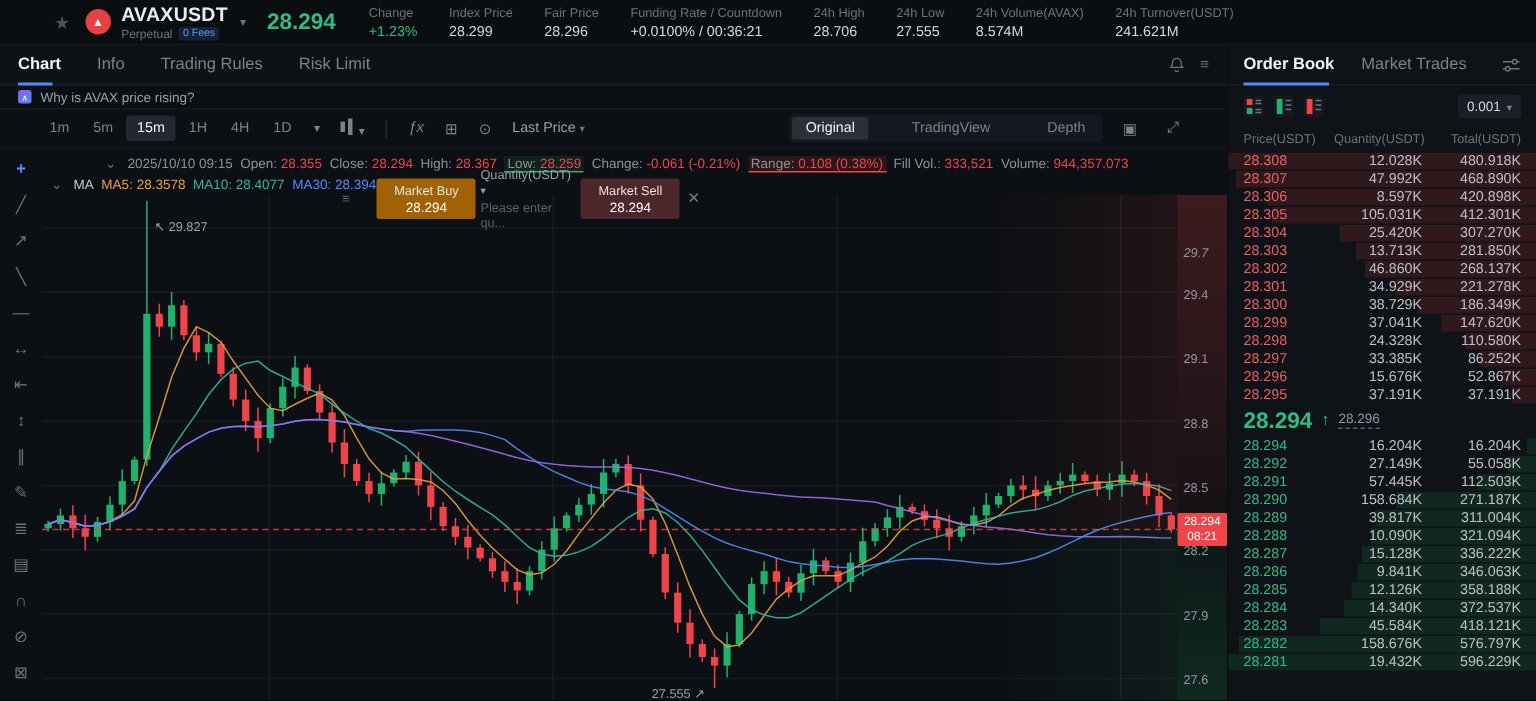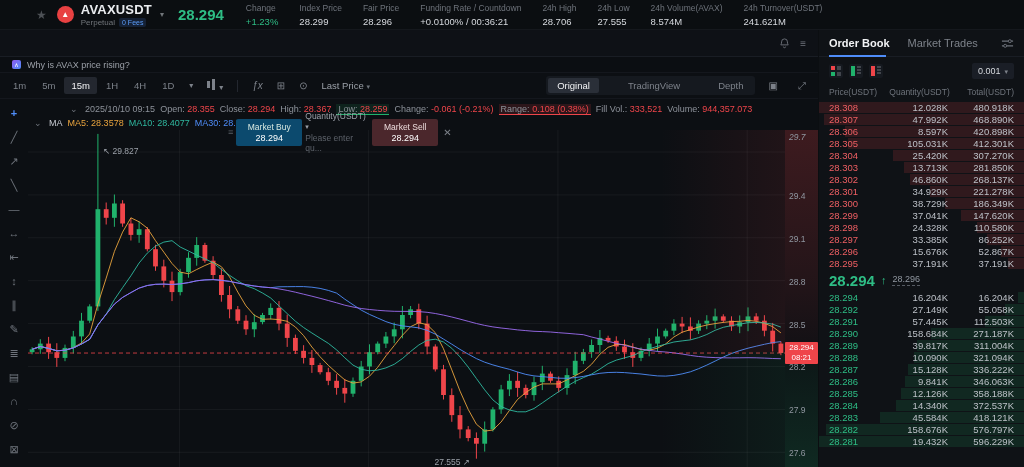"Chart" span { html: none -> <span> <span>Chart</span> <span>Info</span> <span>Trading Rules</span> <span>Risk Limit</span> </span> }
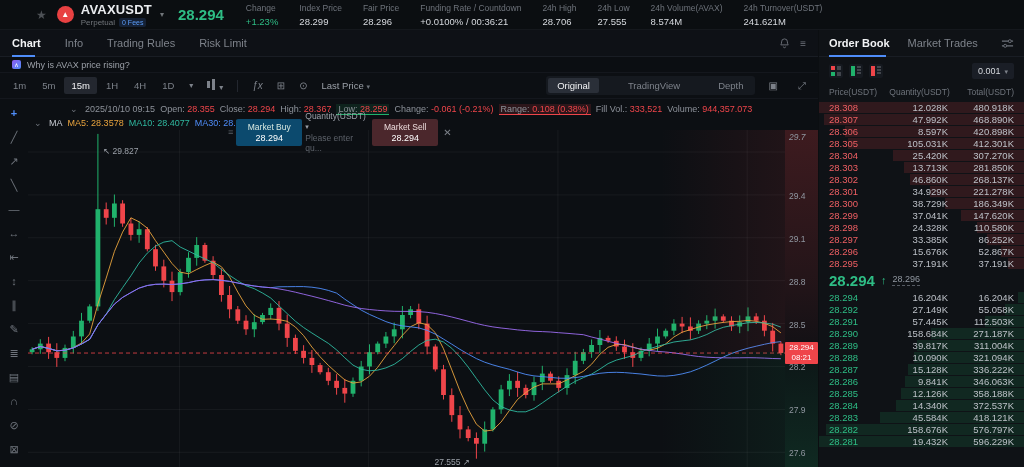"1m" .chart-toolbar { padding: 0 6px -> 0 26px }
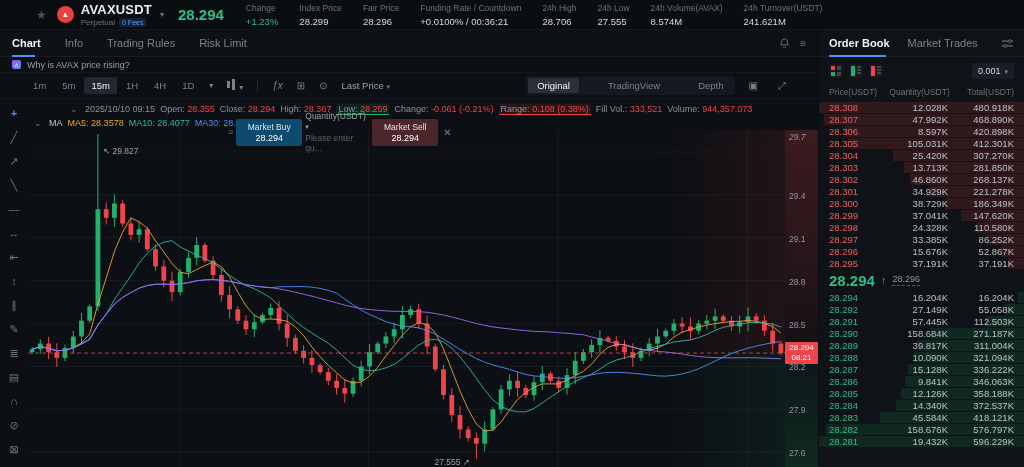"Market Buy" .pp-buy { background: #0c4a6e -> #a16207; margin-left: none -> 15px }
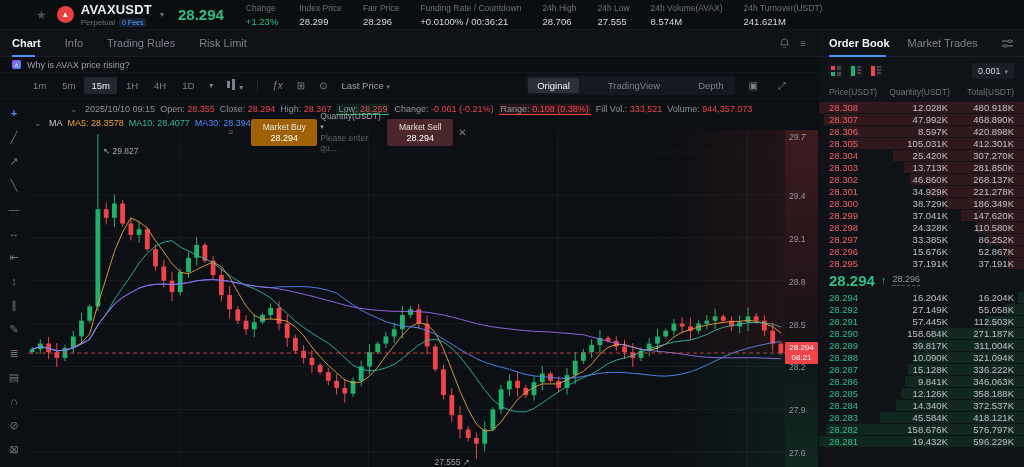"29.7" div.ytick { top: 2px -> 33px }
